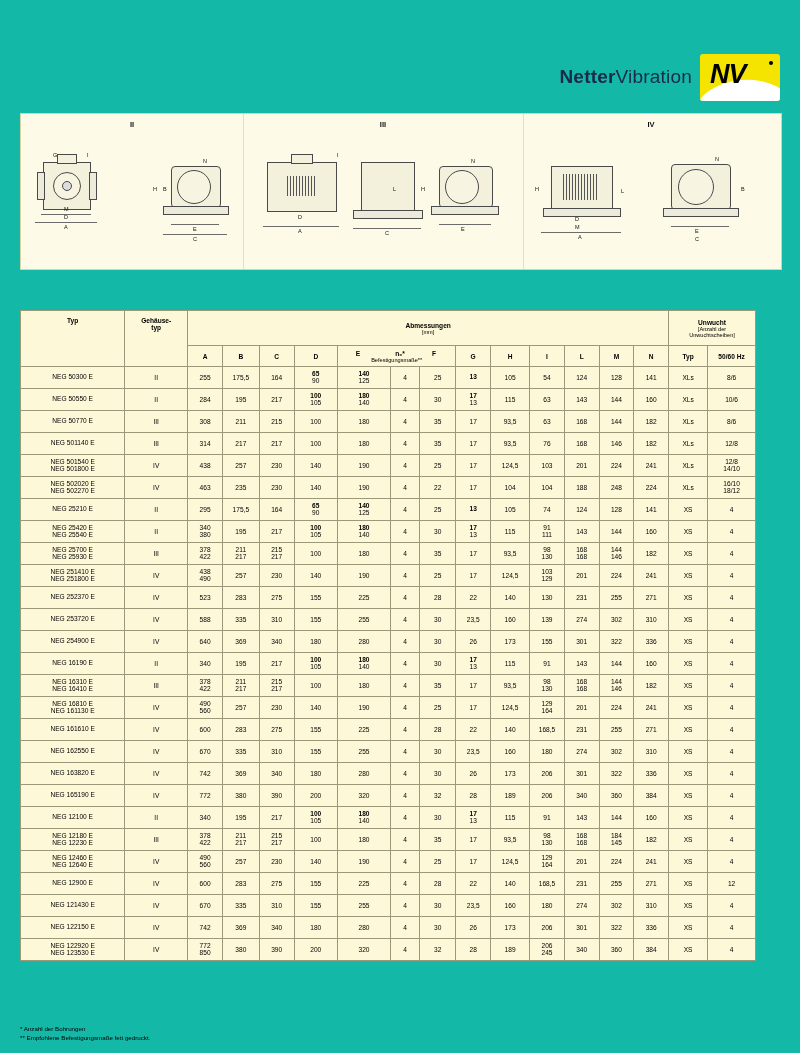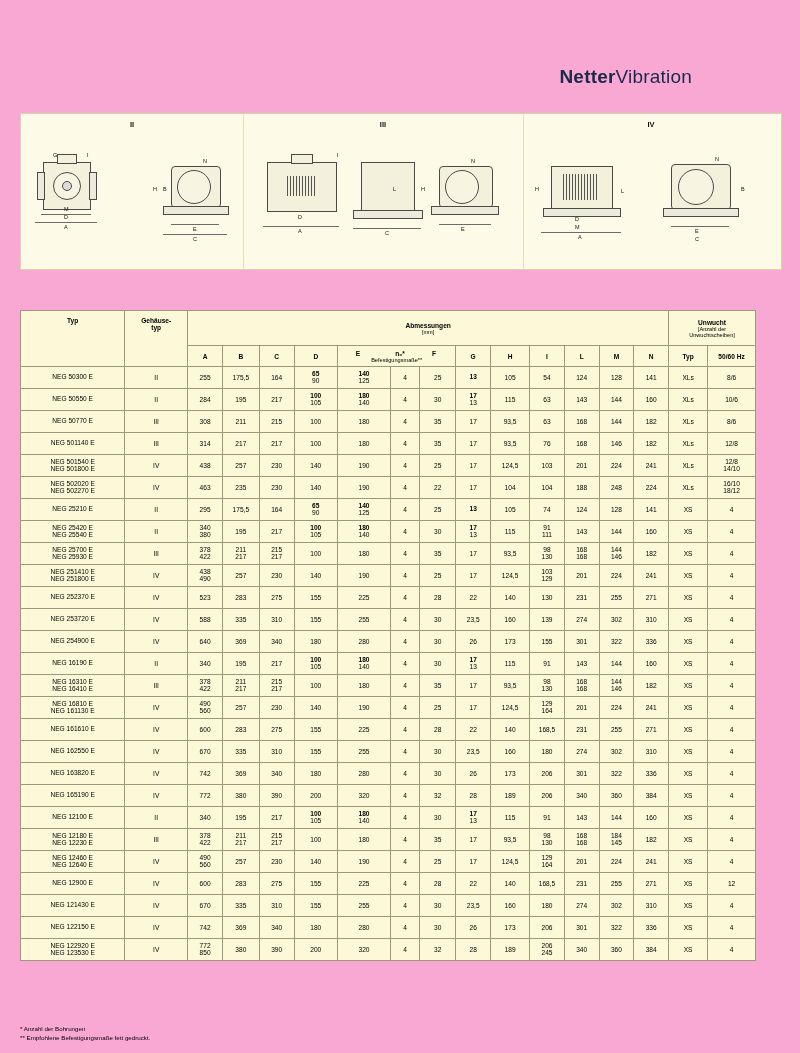"NetterVibration" .page { background: #f9a8d4 -> #14b8a6 }
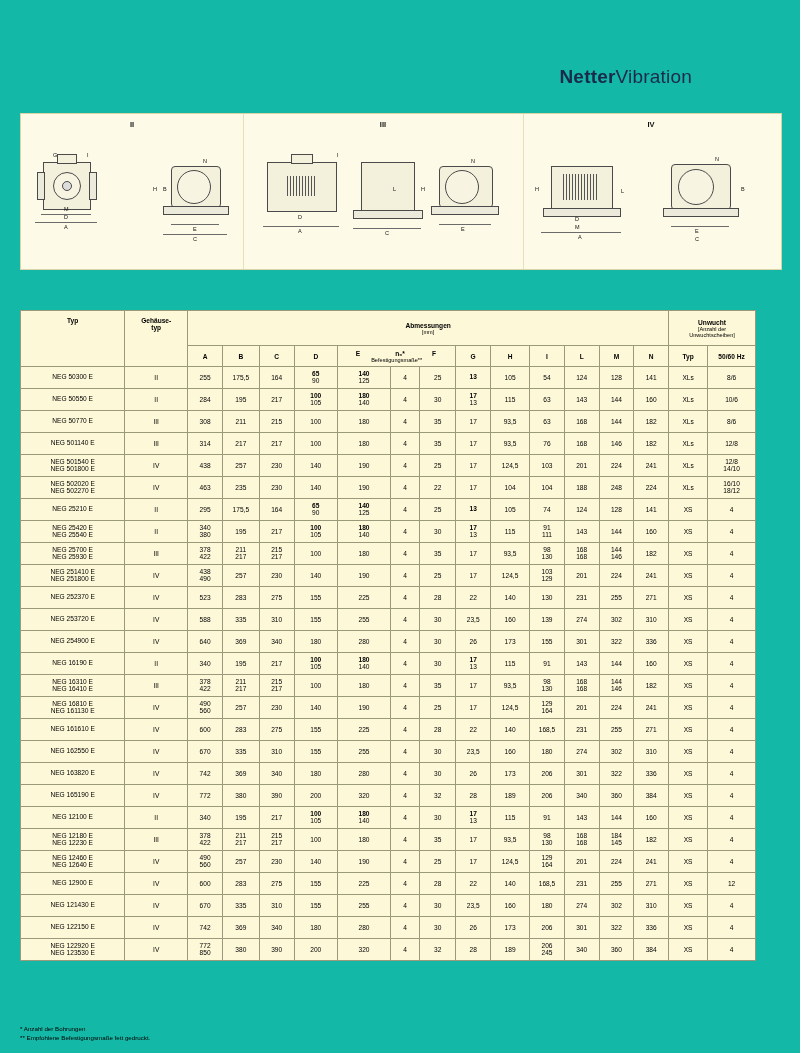"NV" div.logo { html: none -> <div> <div></div> <div>NV</div> <div></div> </div> }
